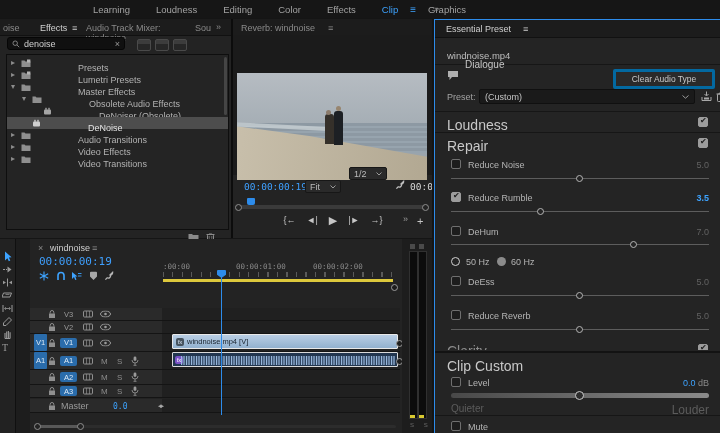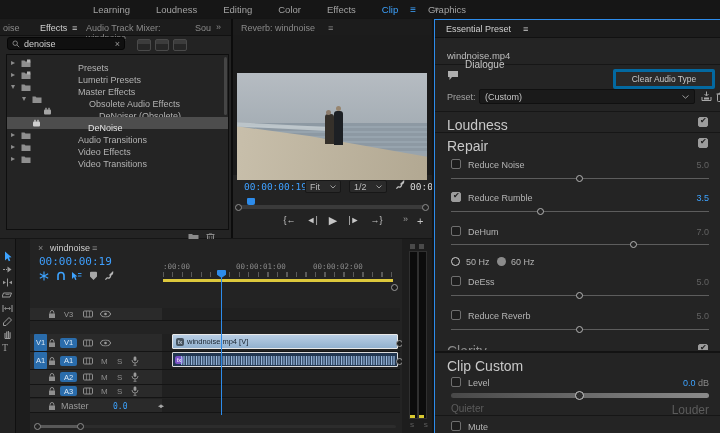"1/2" div.p { top: 161px -> 148px }
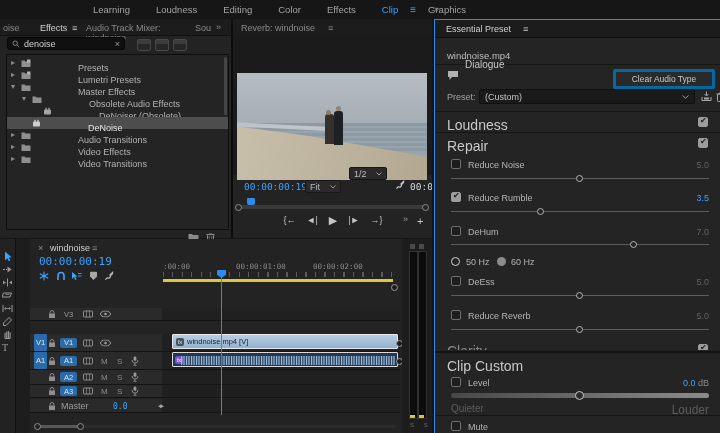"3.5" .es-val.active { font-weight: none -> bold }
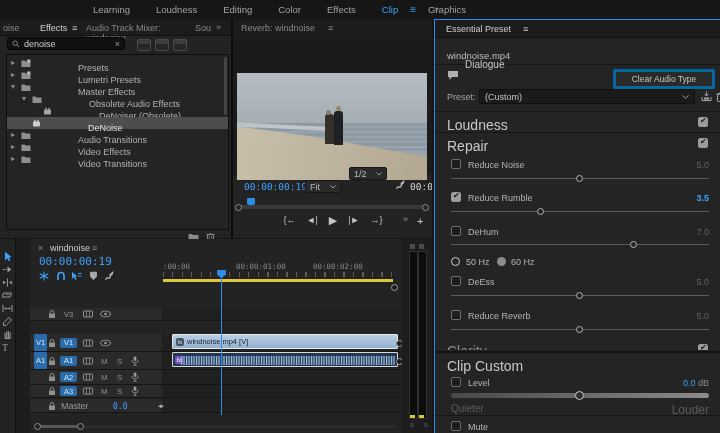"V2" div.trackrow { html: none -> <div> <div></div> <span> <svg> <rect></rect> <path></path> </svg> </span> <span>V2</span> <span> <svg> <rect></rect> <path></path> </svg> </span> <span> <svg> <ellipse></ellipse> <circle></circle> </svg> </span> </div> }
